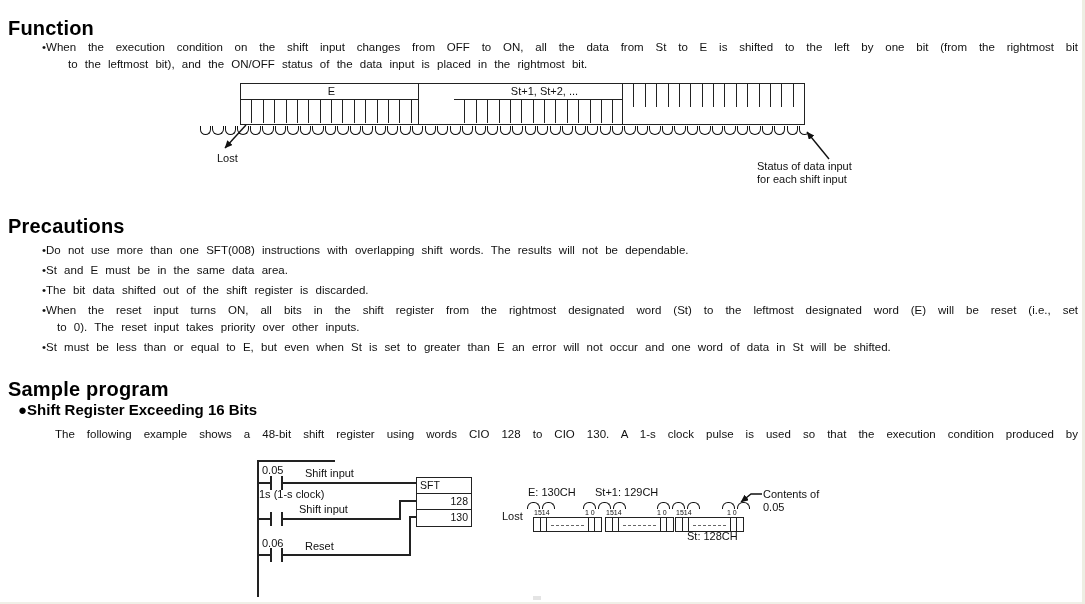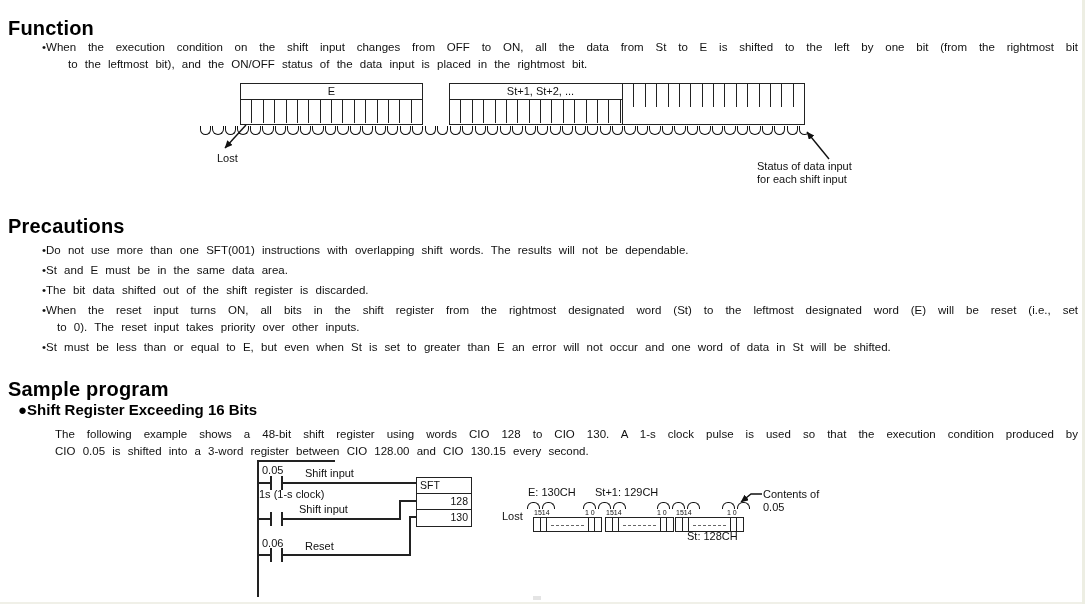"St+1, St+2, ..." div.regbox { left: 449px -> 418px; padding-left: none -> 35px }
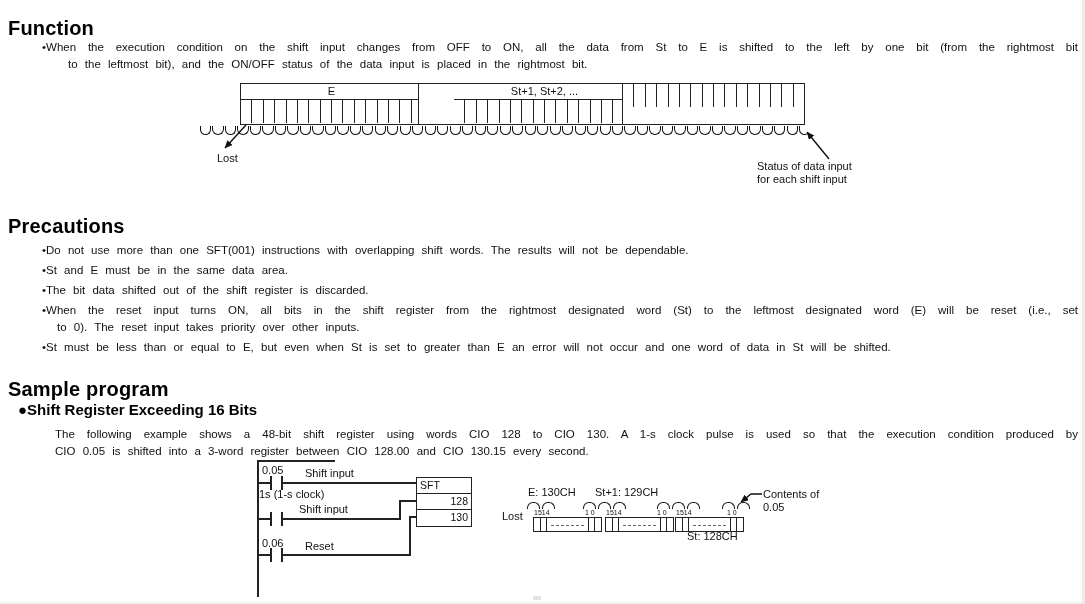"•Do not use more than" div { text: 001 -> 008 }
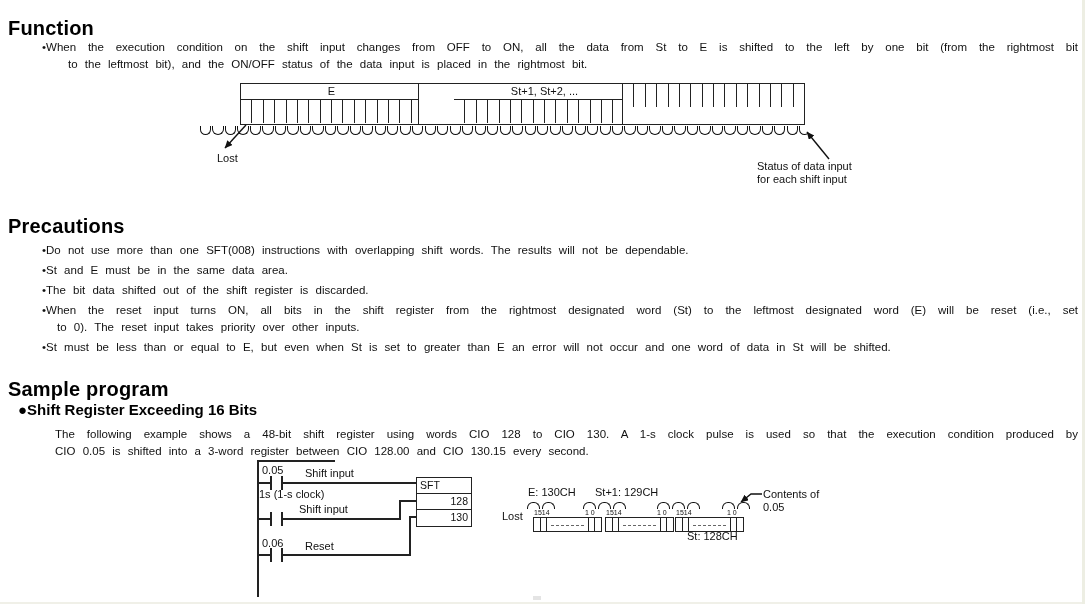"CIO 0.05 is shifted into" div { html: <div>CIO 0.05 is shifted into a 3-word register between CIO 128.00 and CIO 130.15 every second.</div> -> none }
